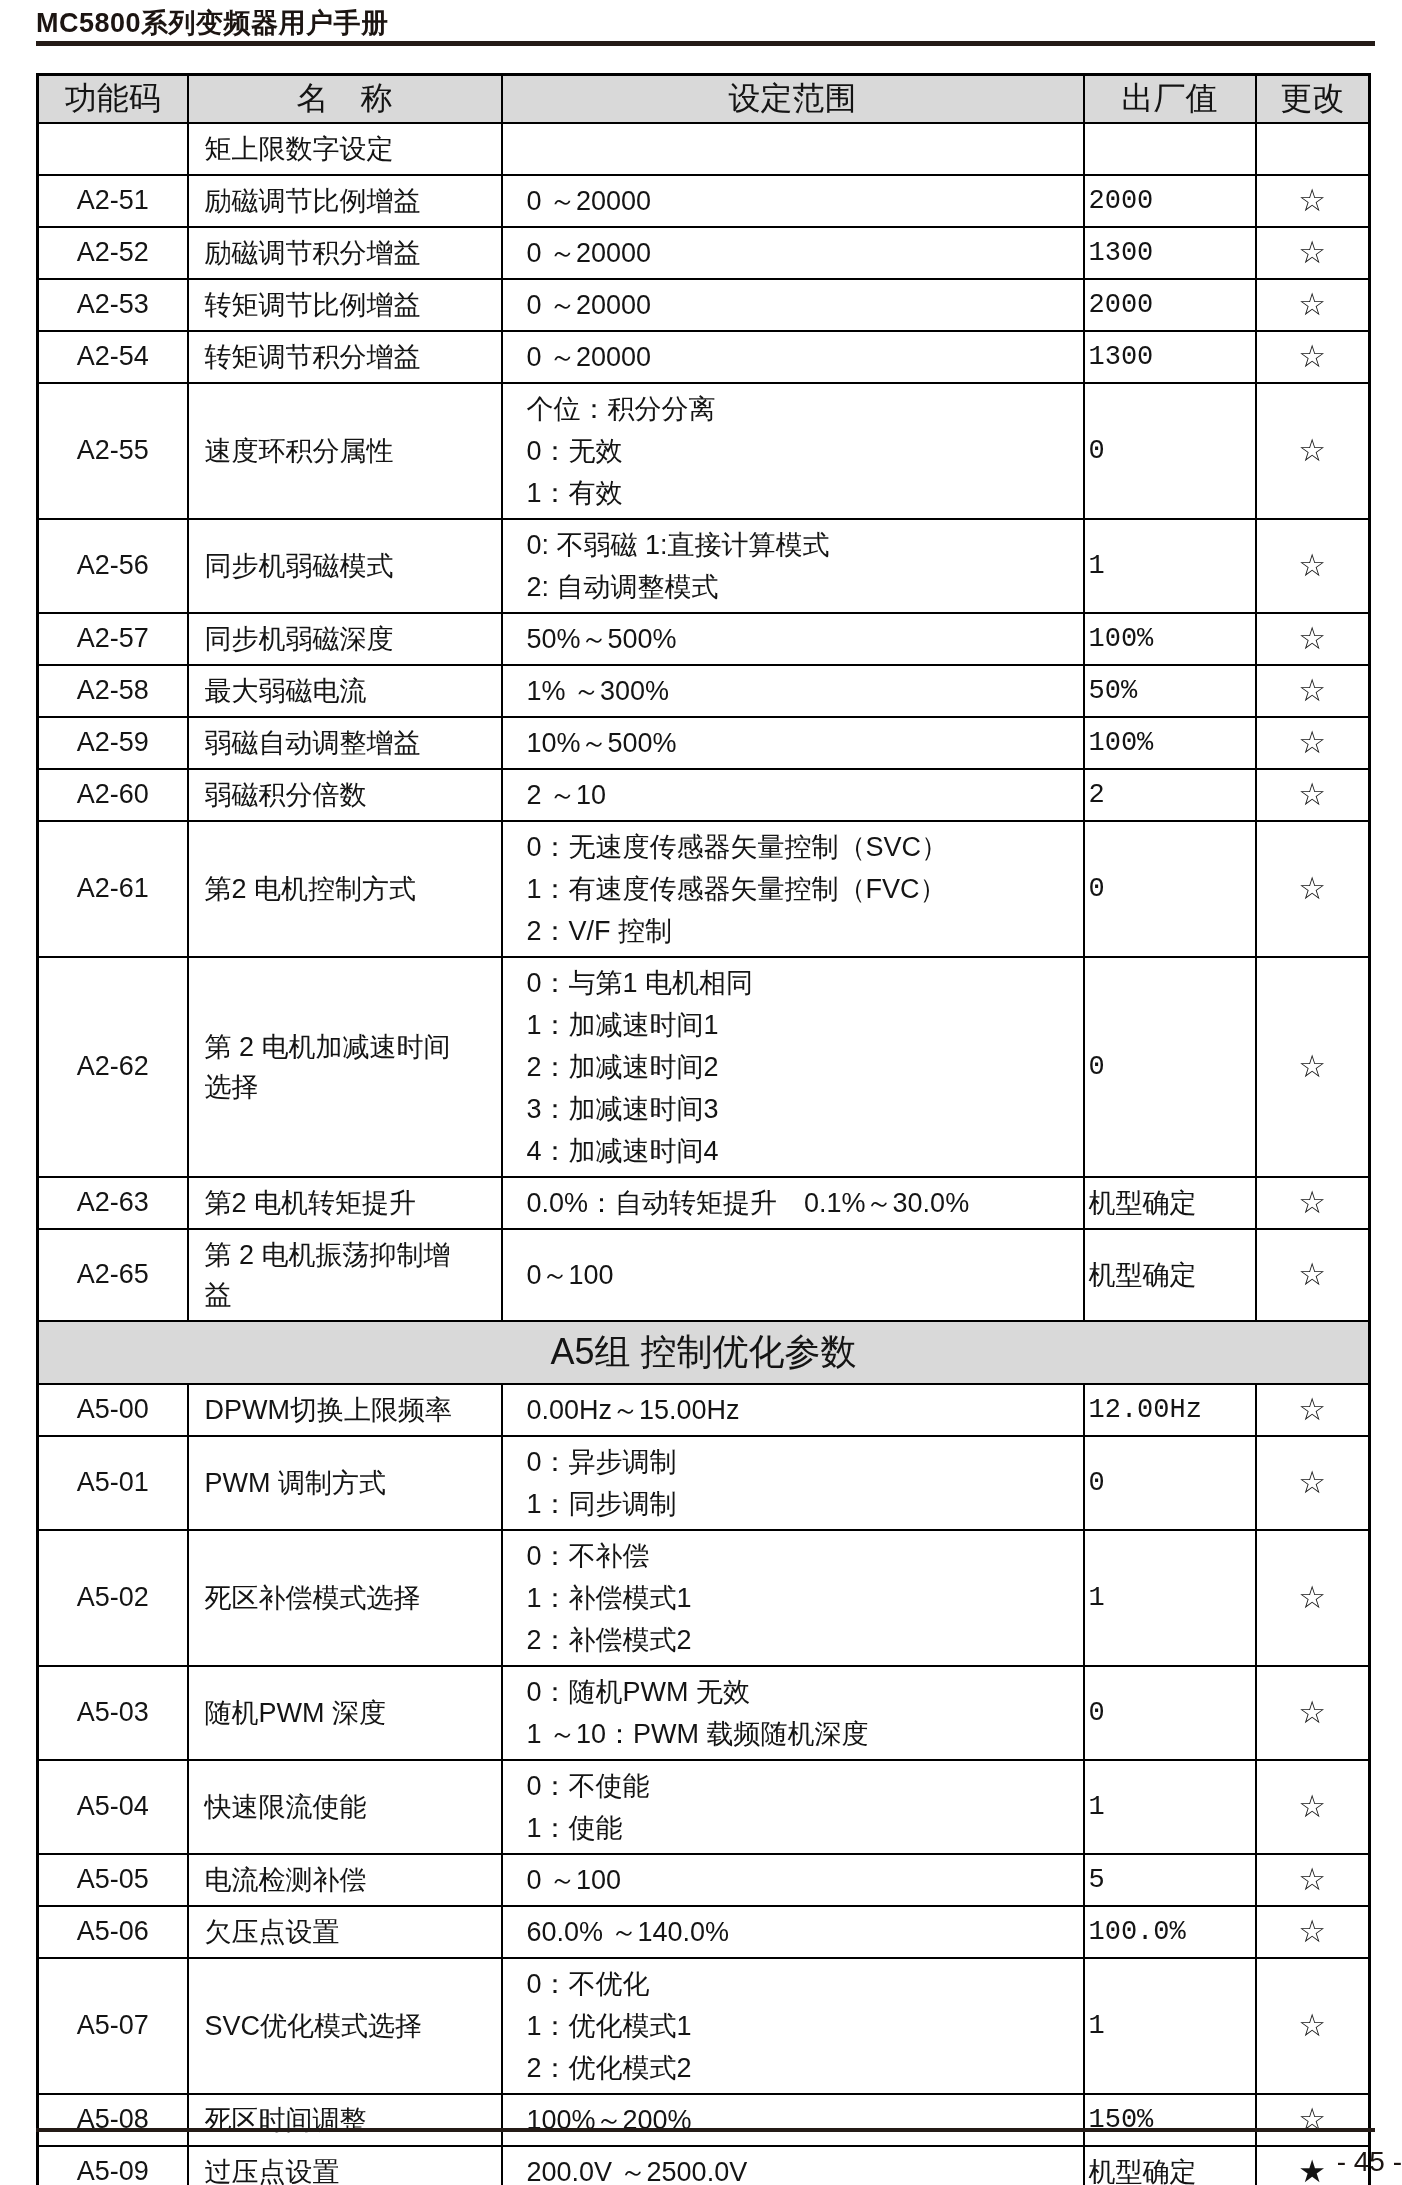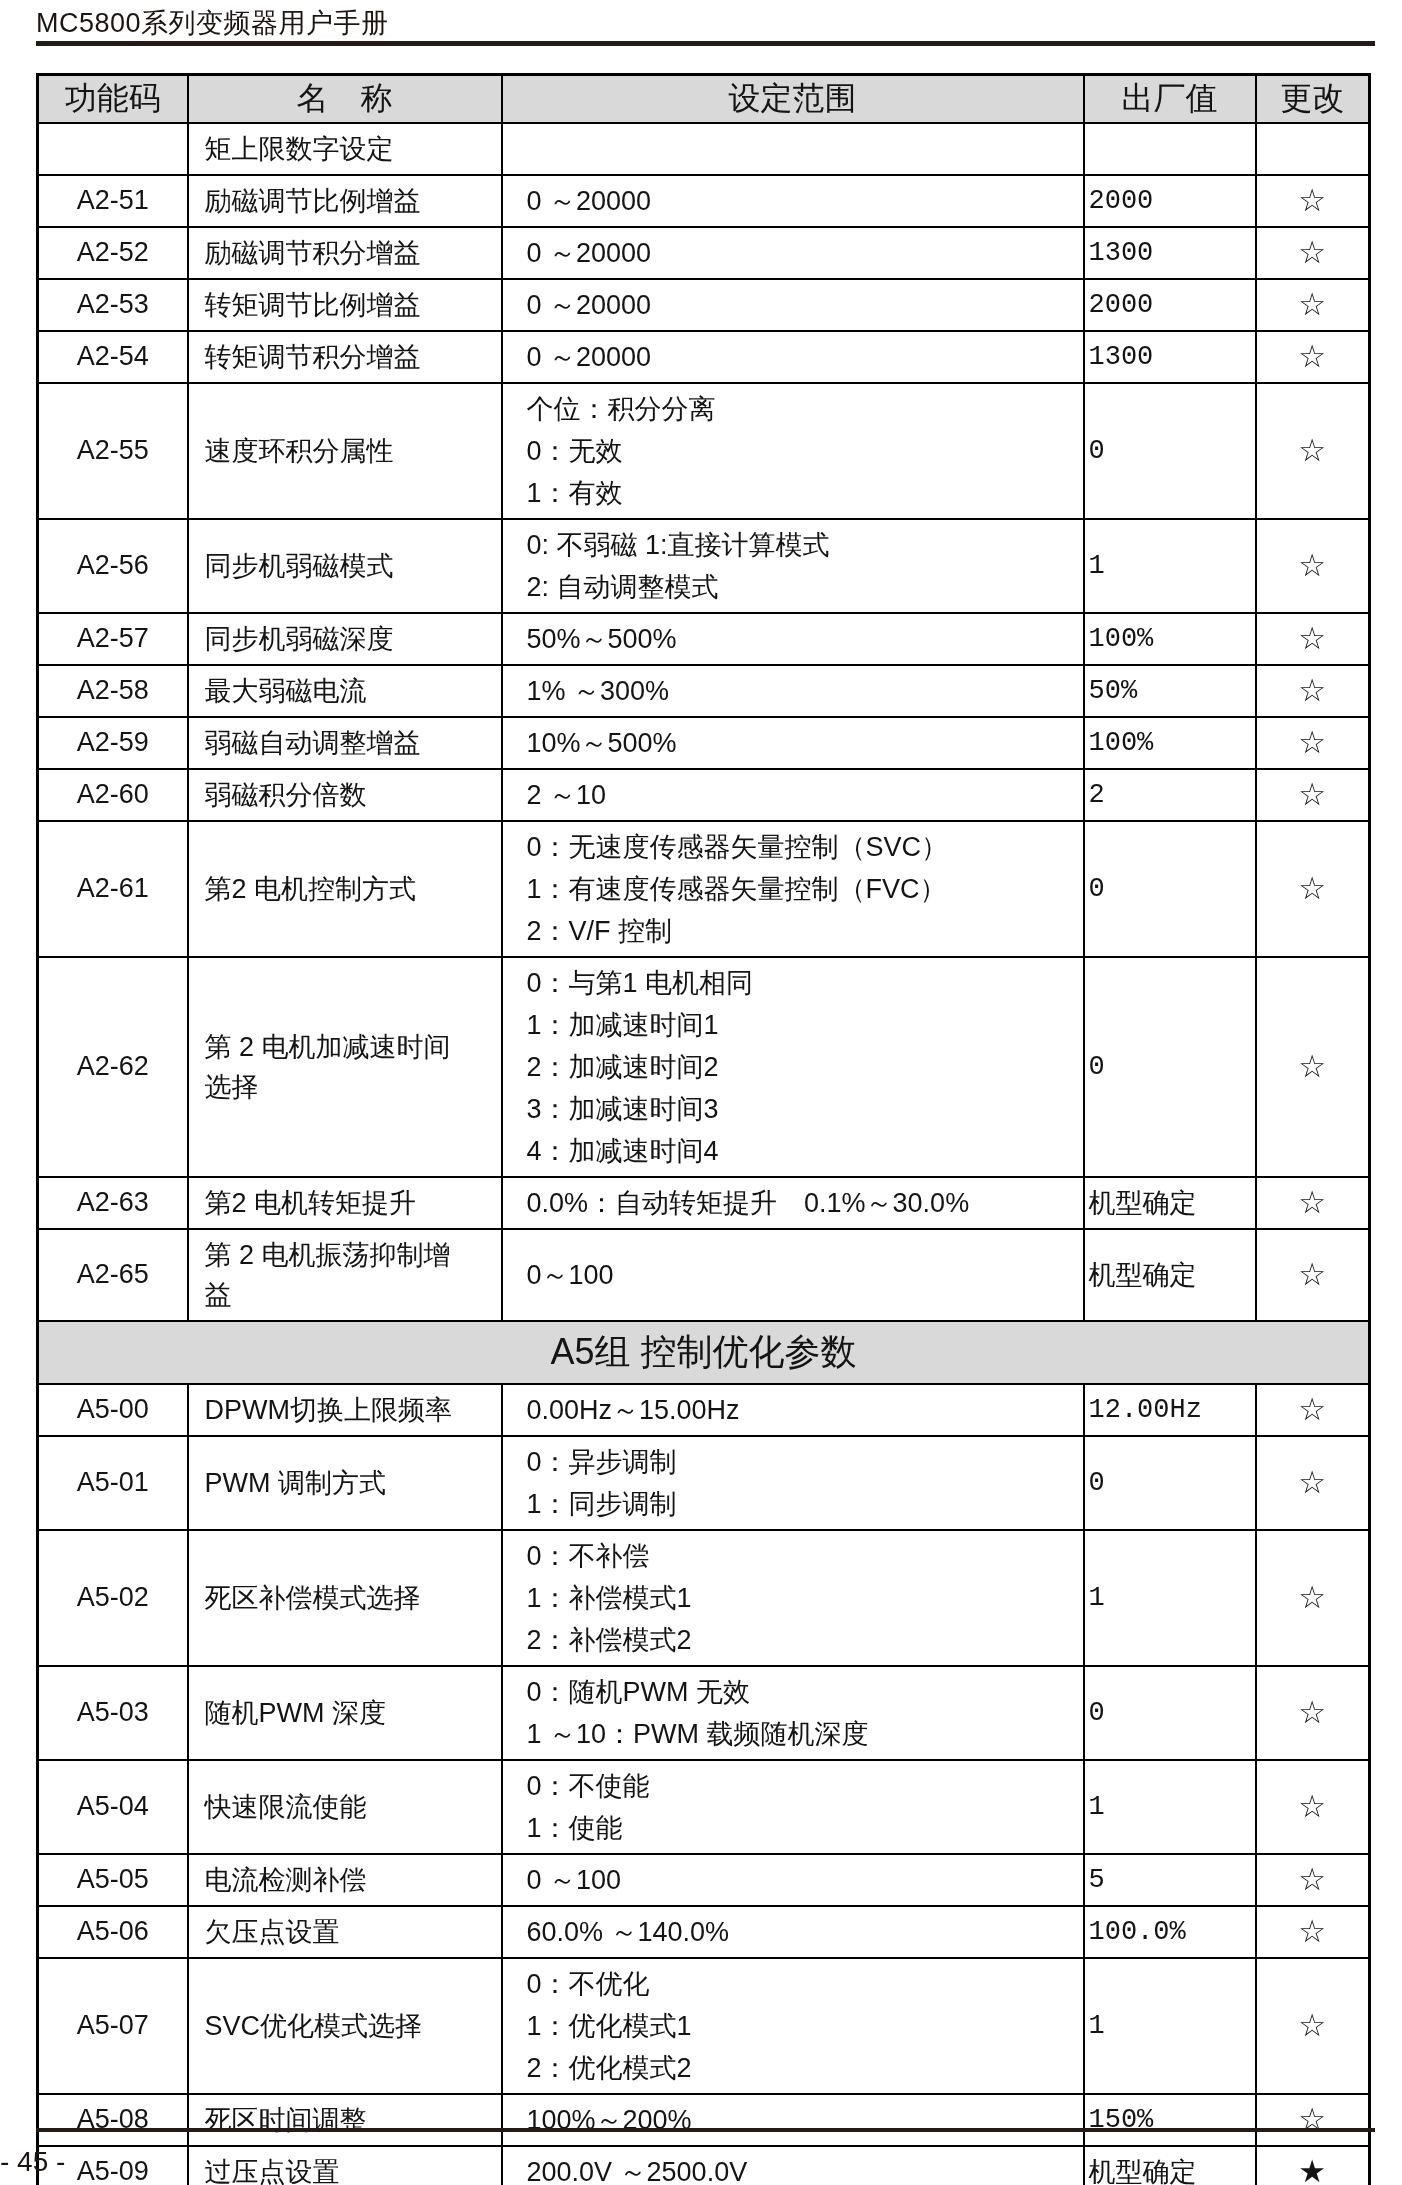"MC5800系列变频器用户手册" .doc-title { font-weight: none -> bold }
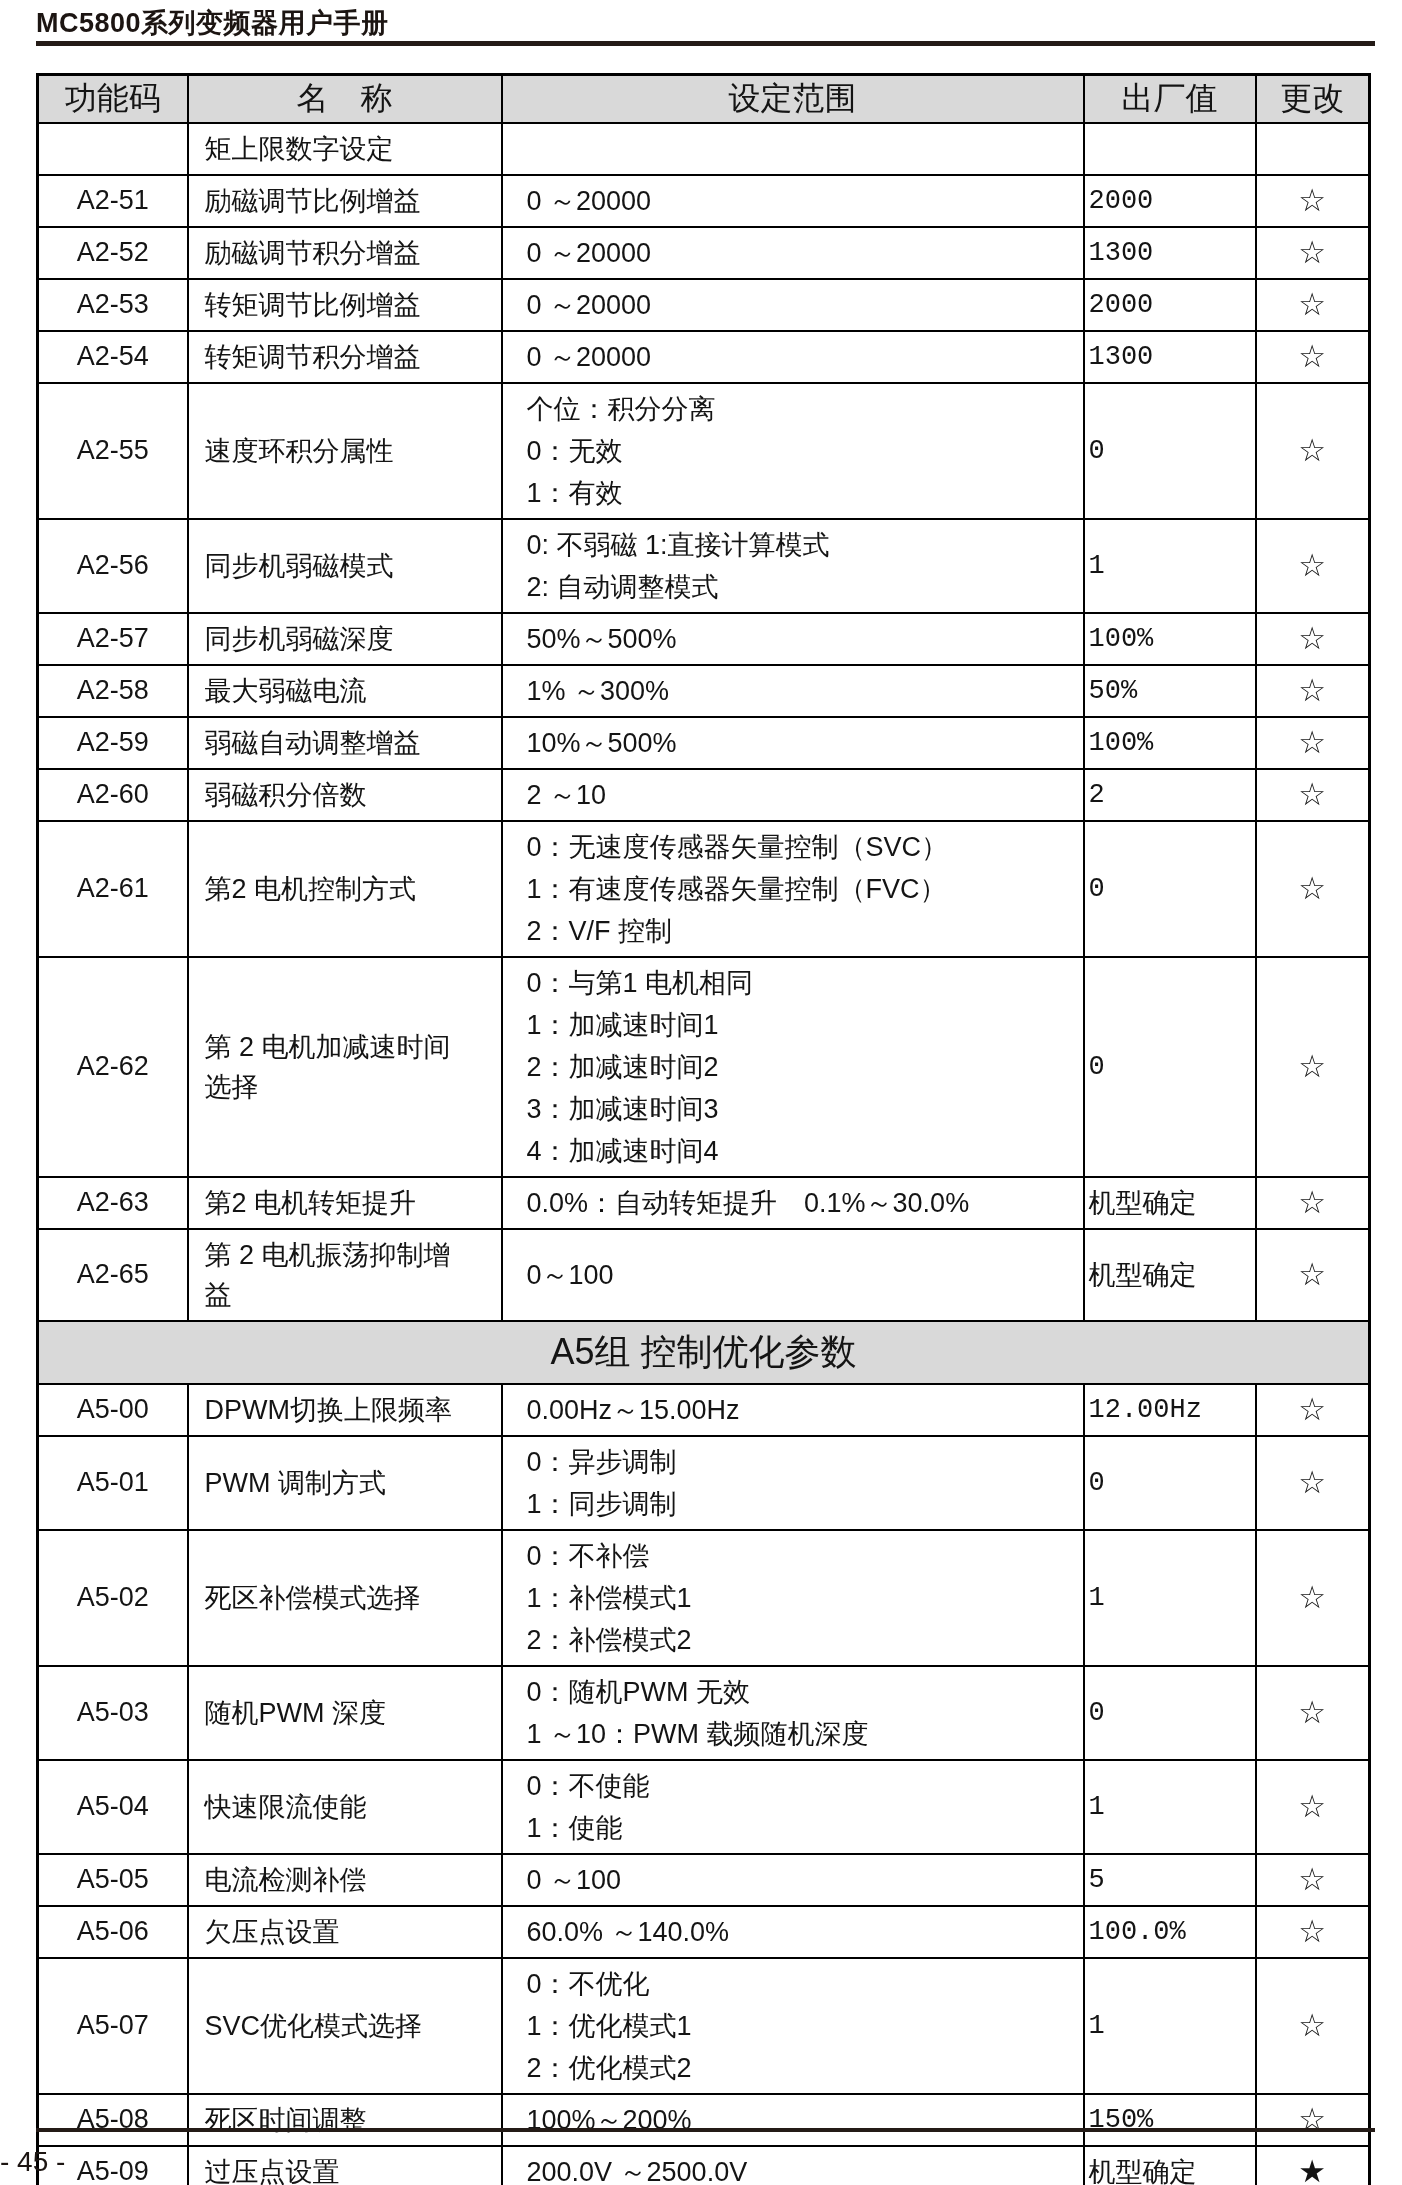"- 45 -" .page-number { text-align: left -> right }
